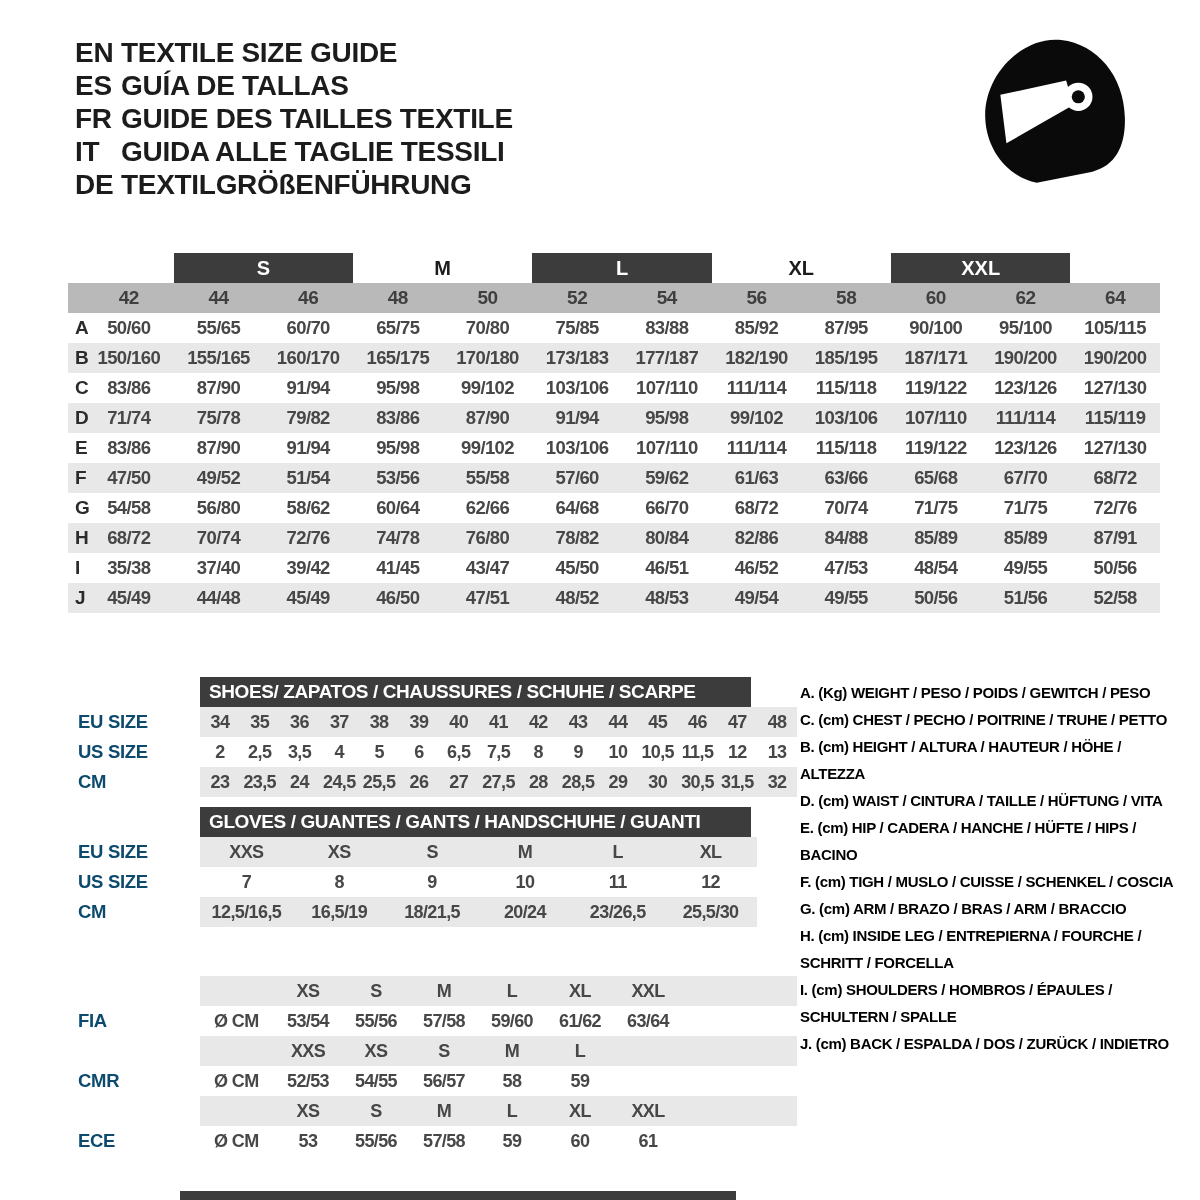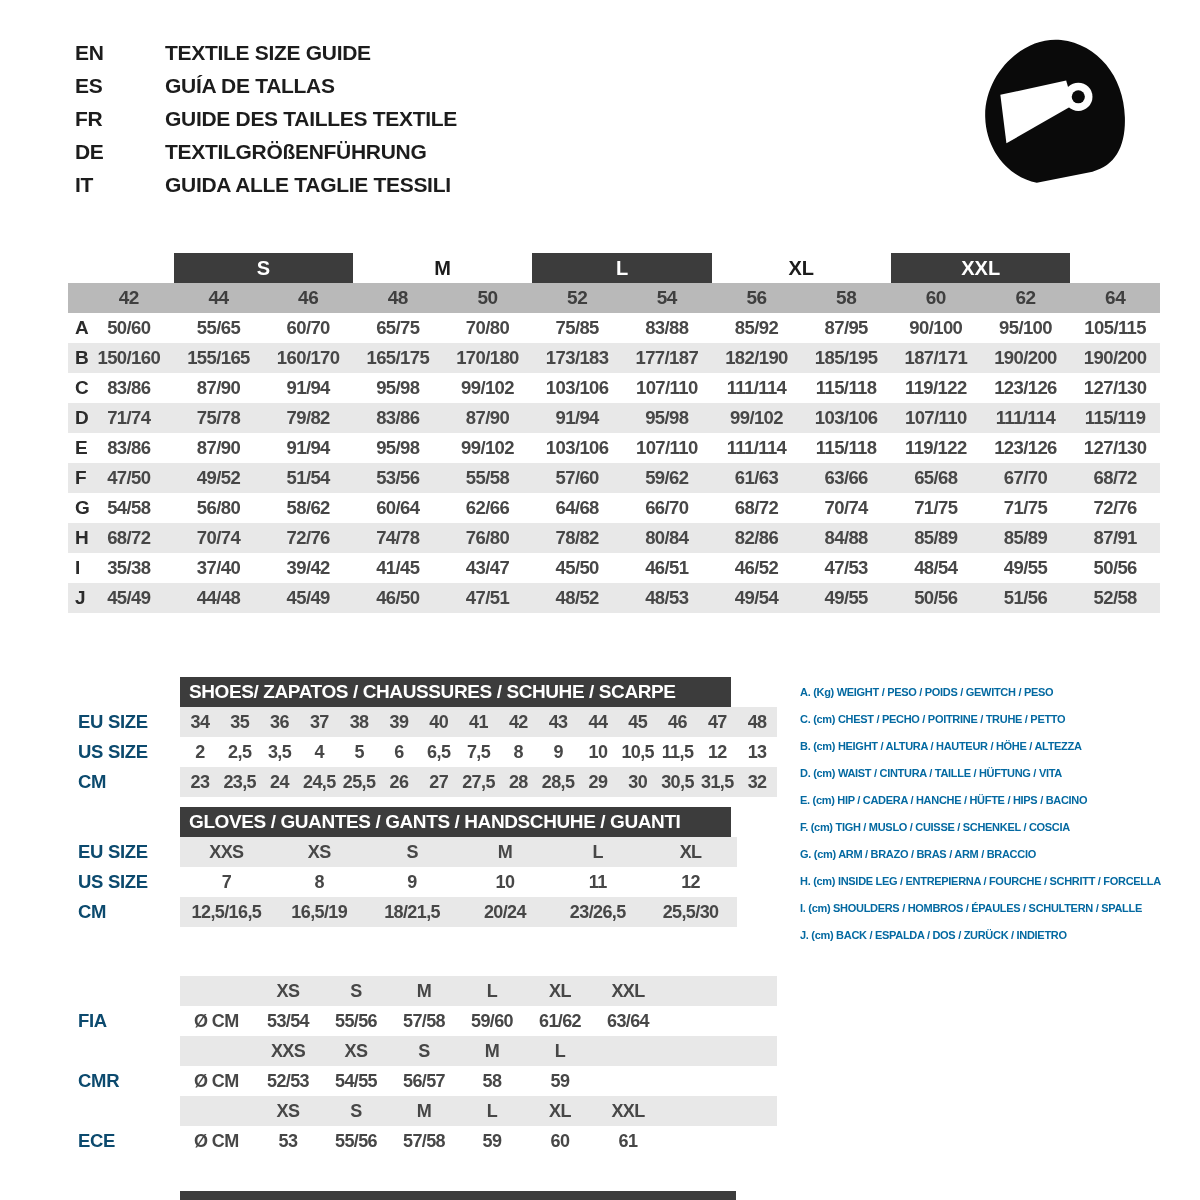"EN" .lang-row { font-size: 21px -> 28px; gap: 44px -> none }
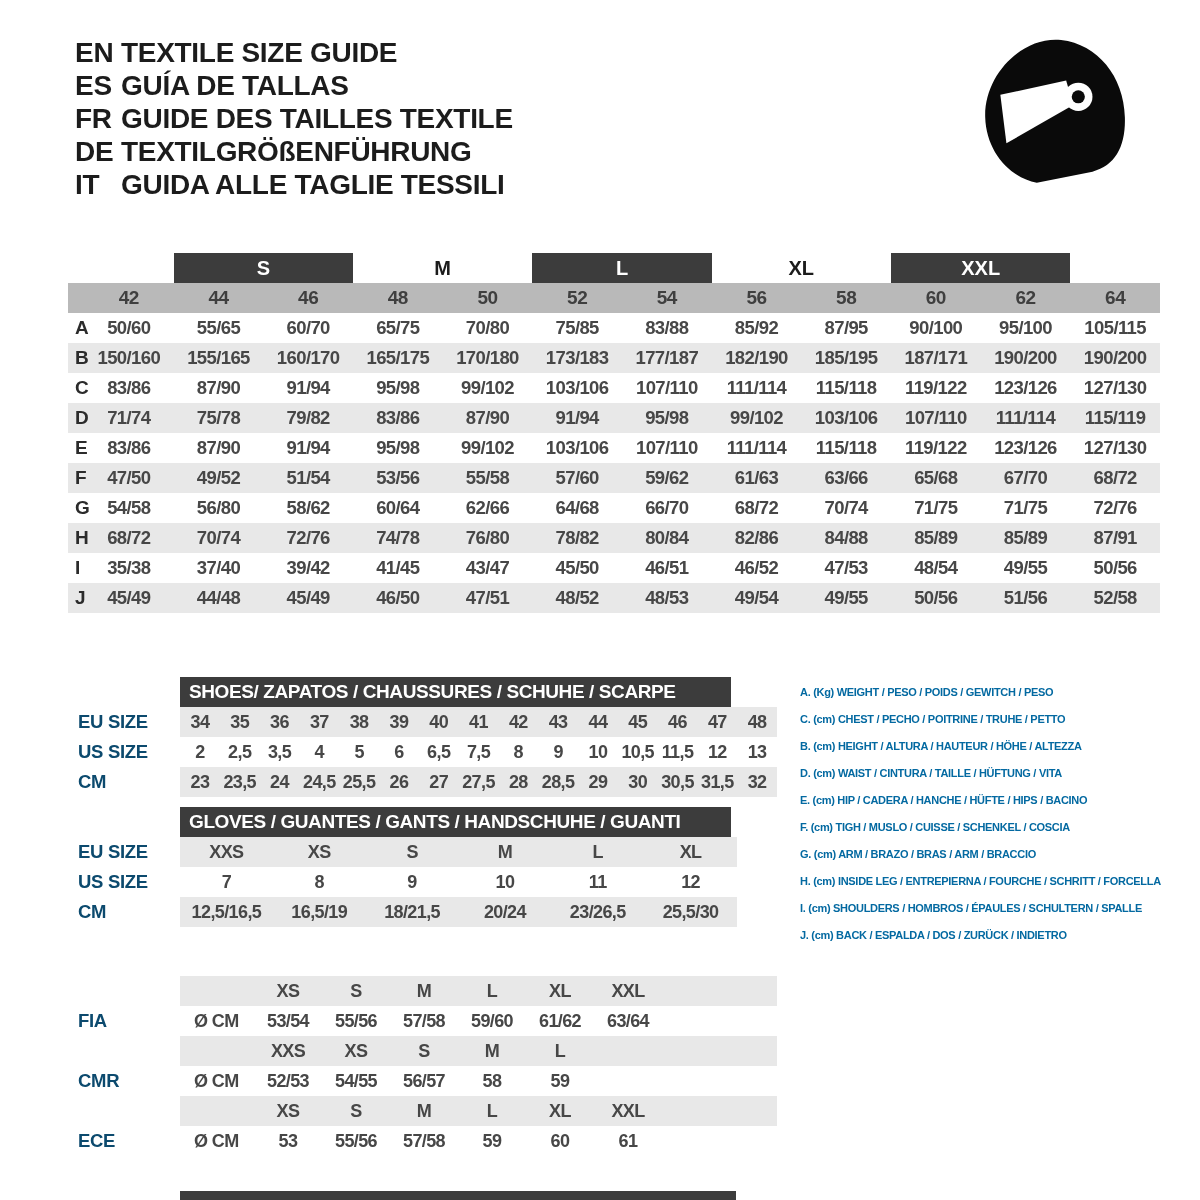"DE" div.lang-row { order: before "IT" -> after "IT" }
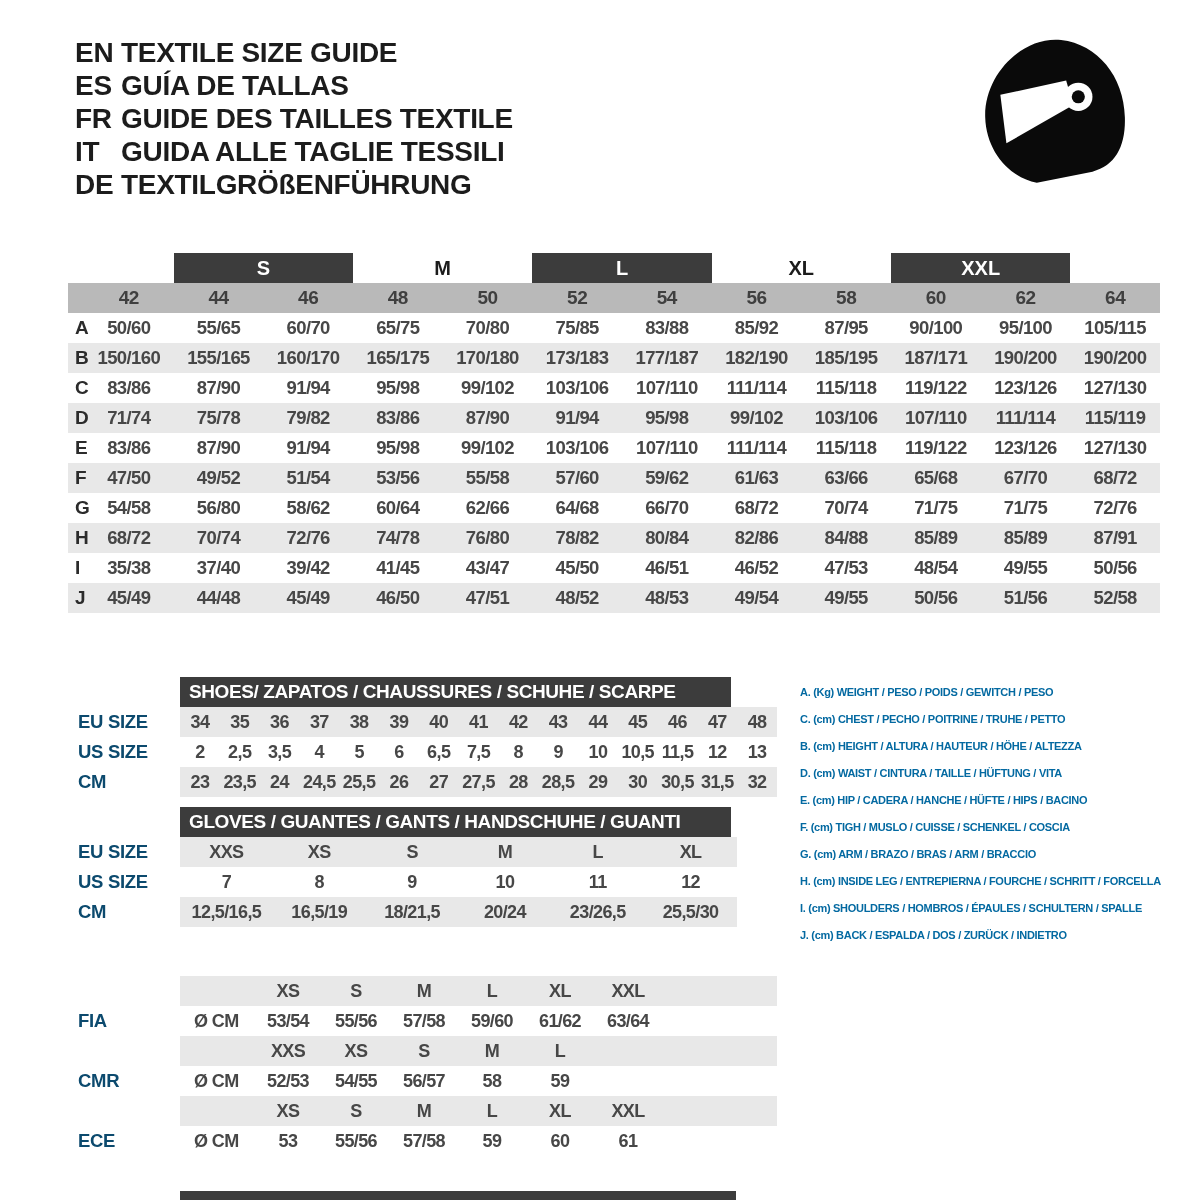"SHOES/ ZAPATOS / CHAUSSURES /" .sub-row { gap: none -> 20px }
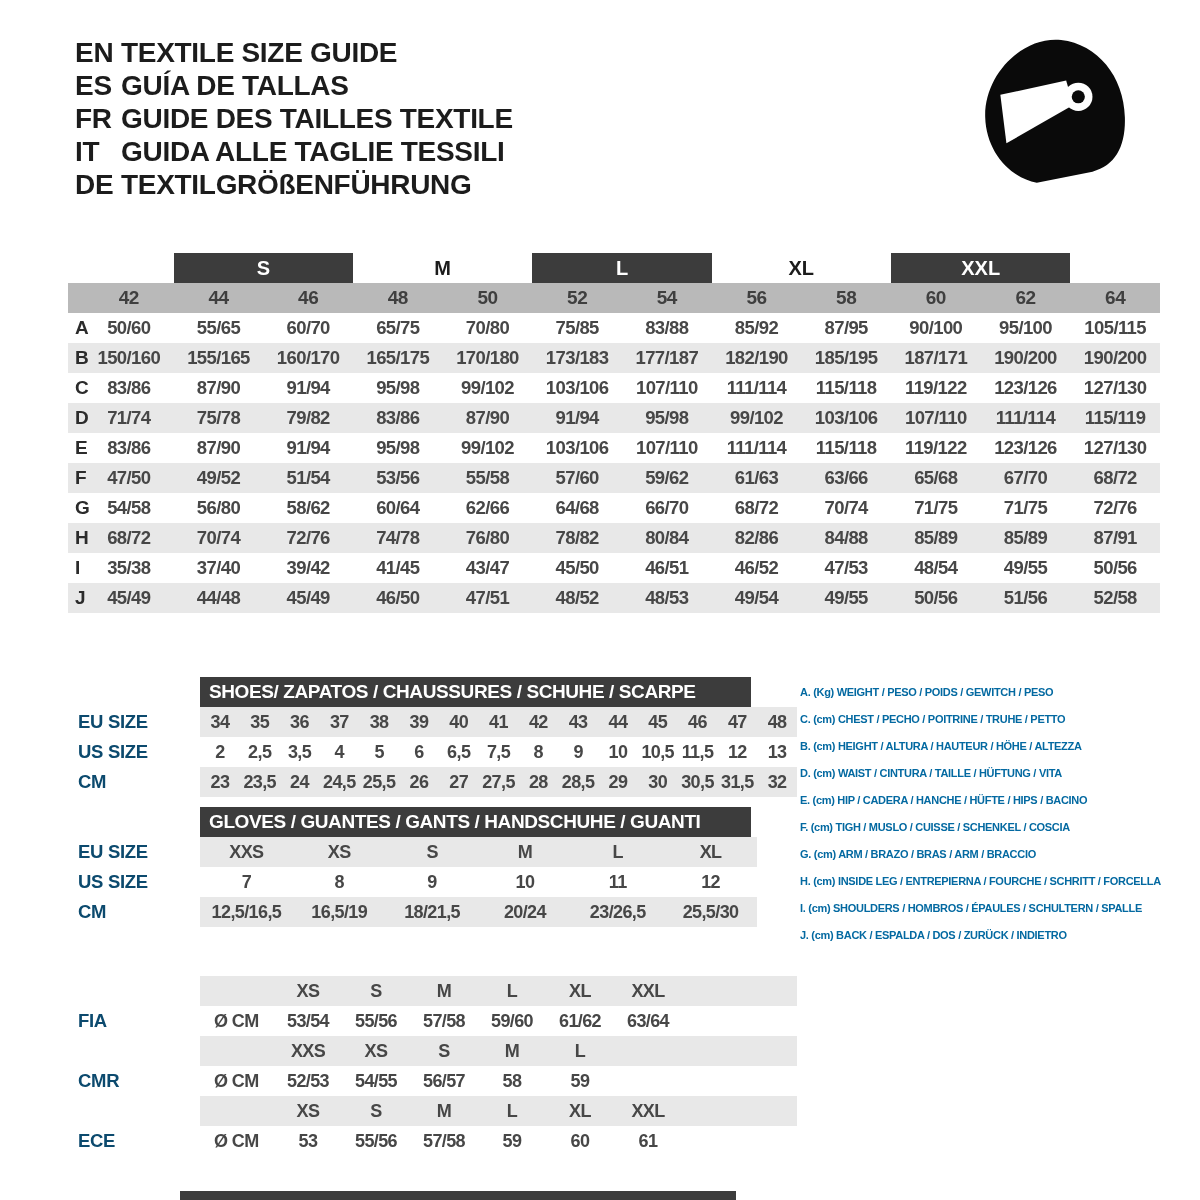"A. (Kg) WEIGHT / PESO" .legend-item { color: #0369a1 -> #000000; font-size: 11px -> 15px }
